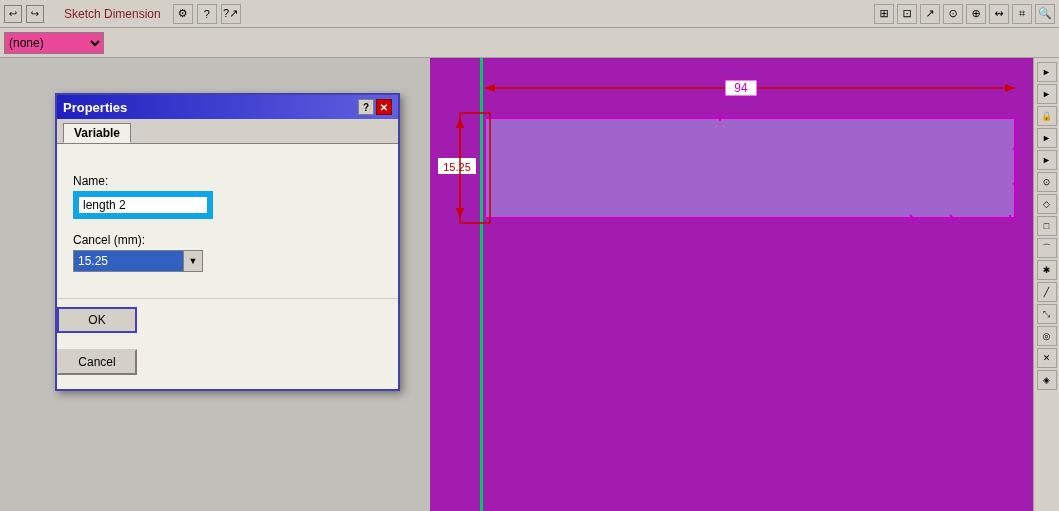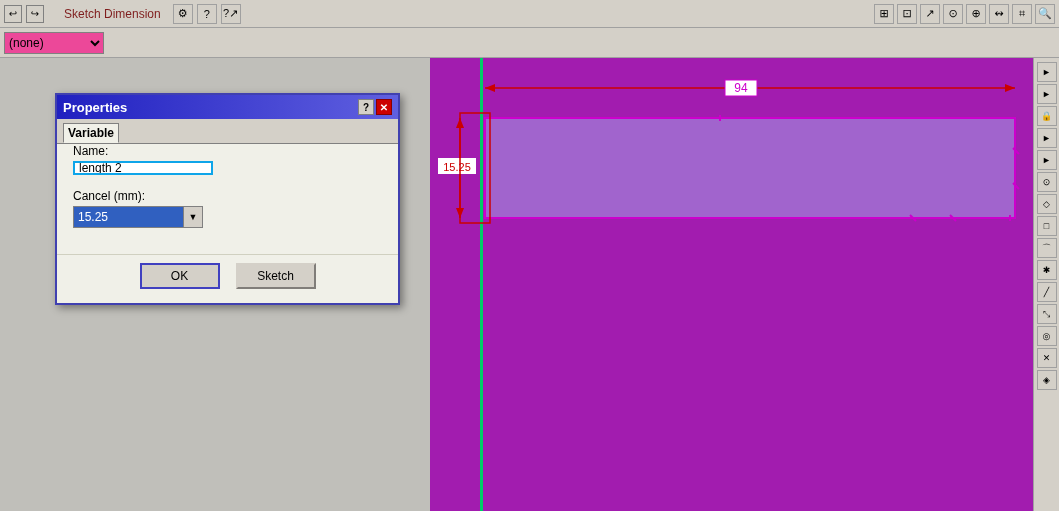"Variable" .tab { padding: 2px 4px -> 2px 10px }
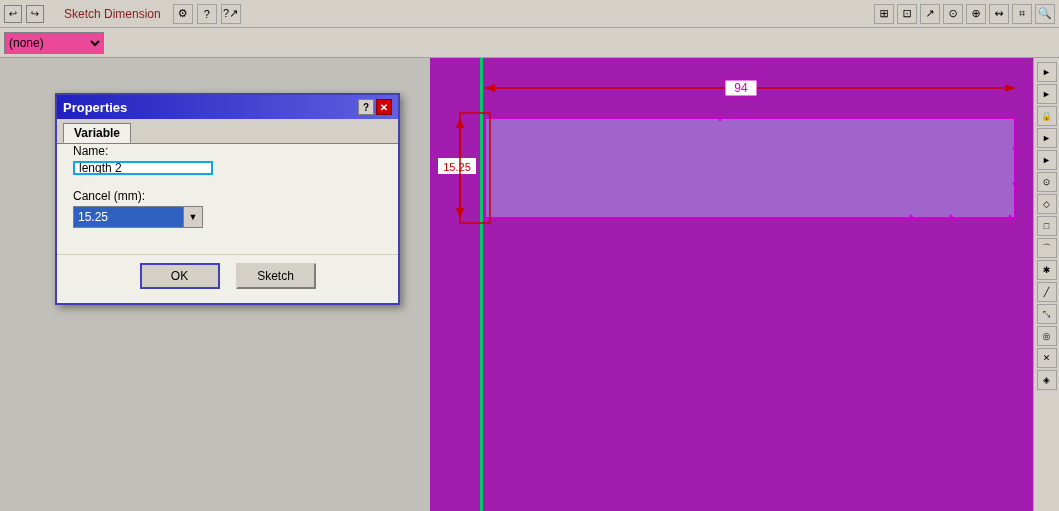"Name:" .dialog-body { padding: 0 16px 12px -> 30px 16px 12px }
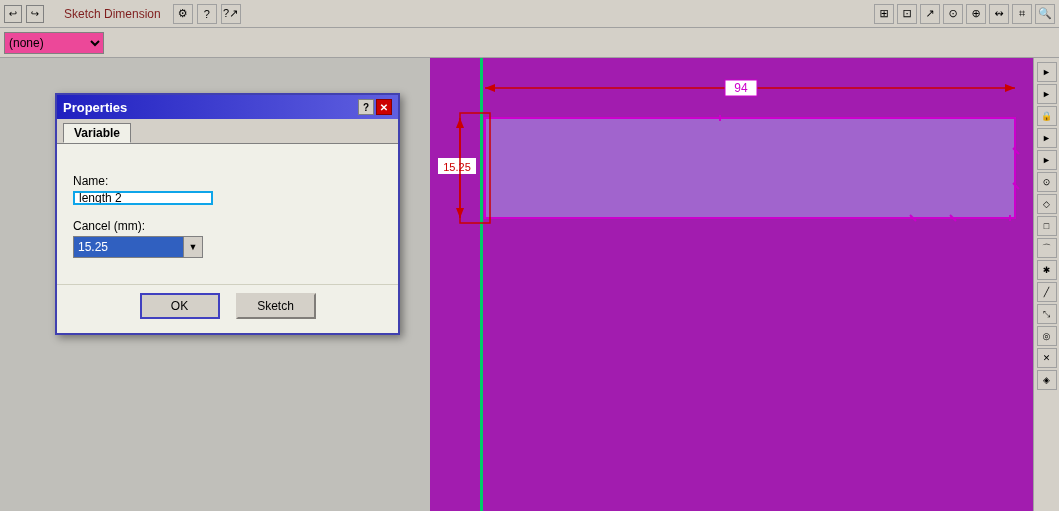"length 2" .text-input { border: 2px solid #0ea5e9 -> 6px solid #0ea5e9; height: 14px -> 28px }
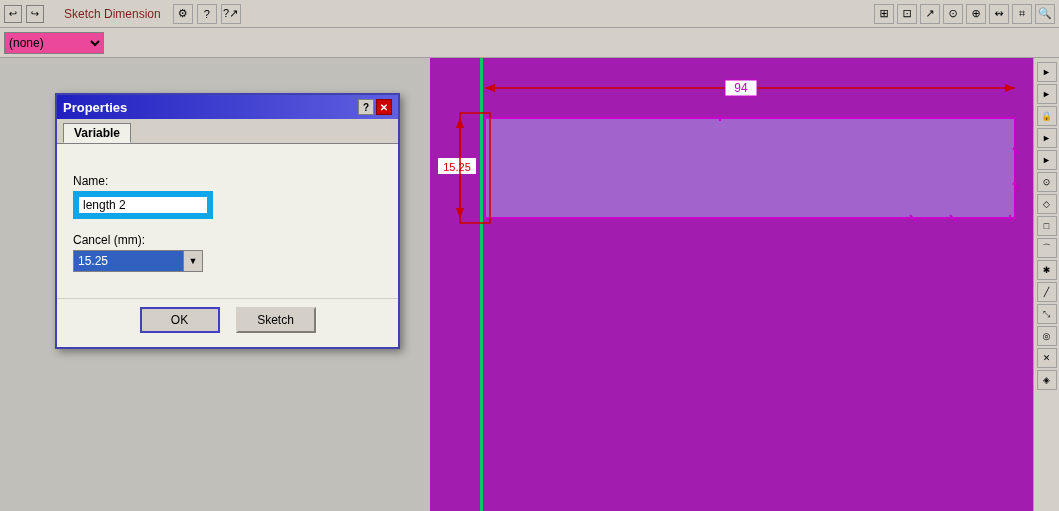"OK" .dialog-buttons { flex-direction: none -> column }
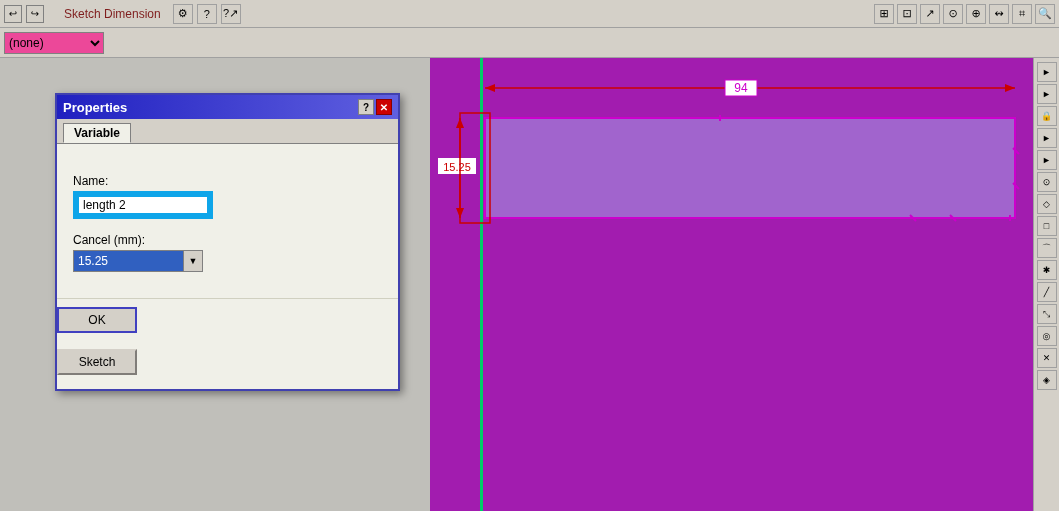"Sketch" button.dlg-cancel-btn { text: Sketch -> Cancel }
